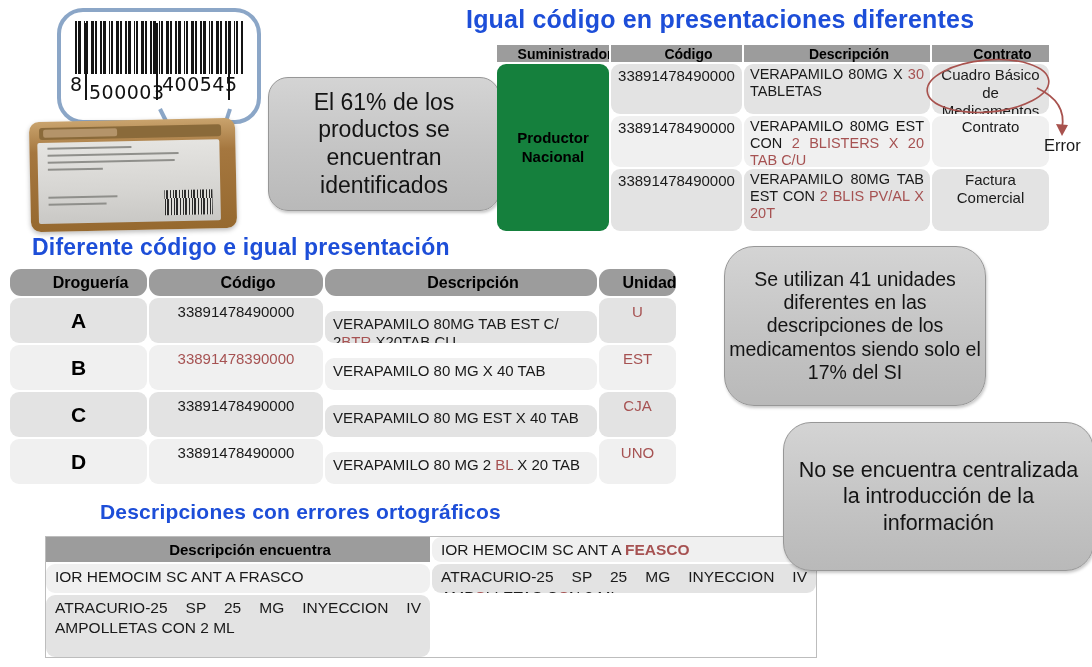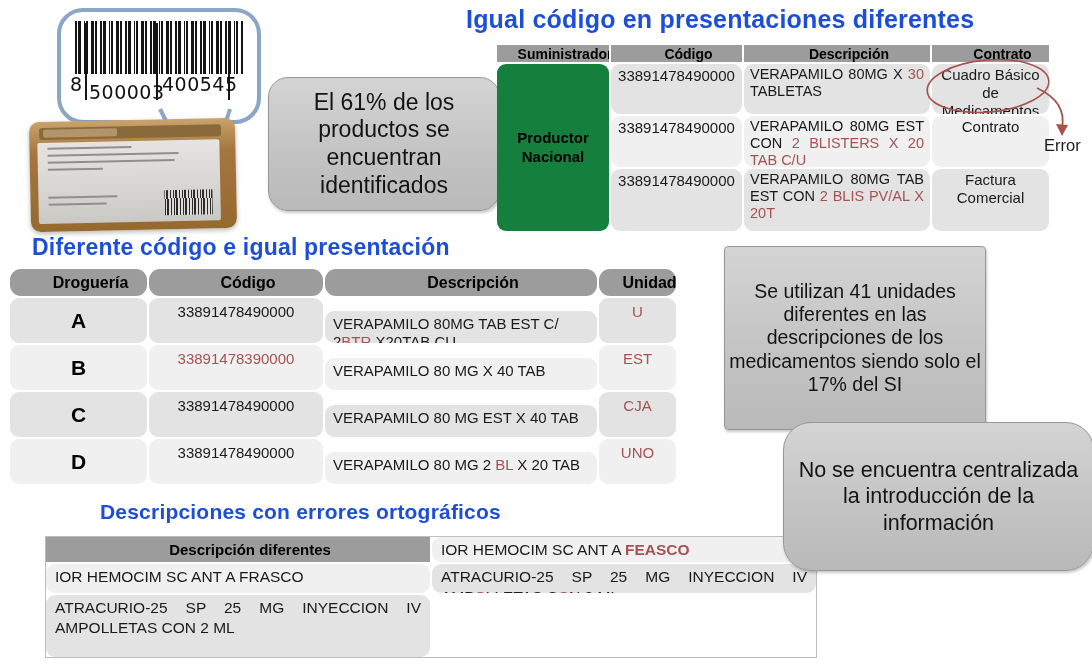"Se utilizan 41 unidades diferentes" #callout-units { border-radius: 4px -> 30px; padding: 12px 4px -> 0 4px }
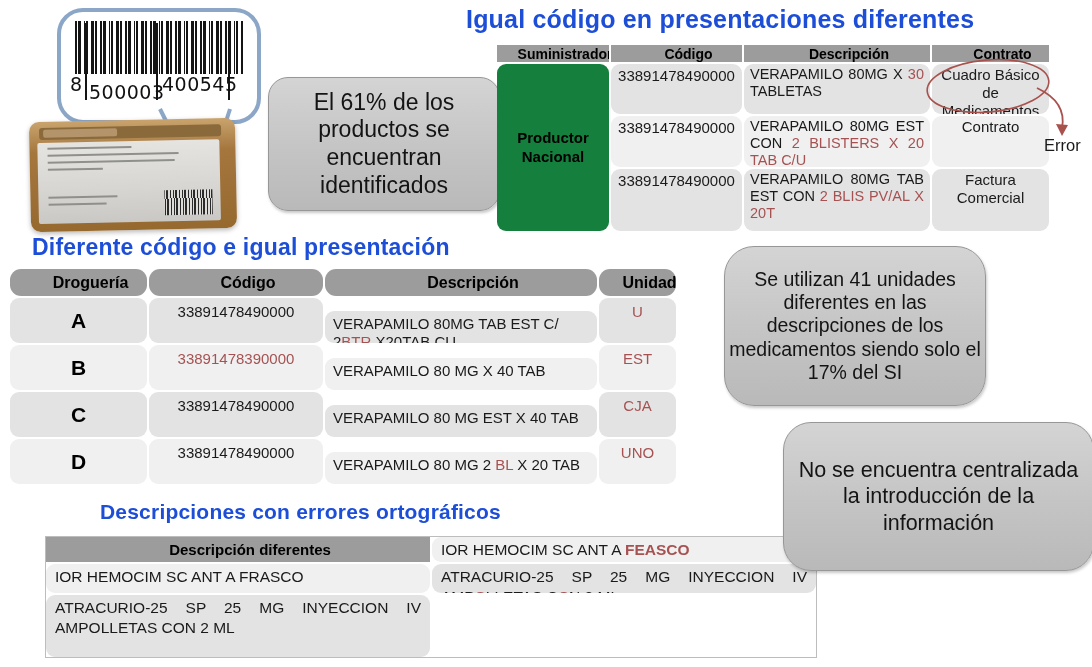"Descripción diferentes" div.th { text: diferentes -> encuentra }
